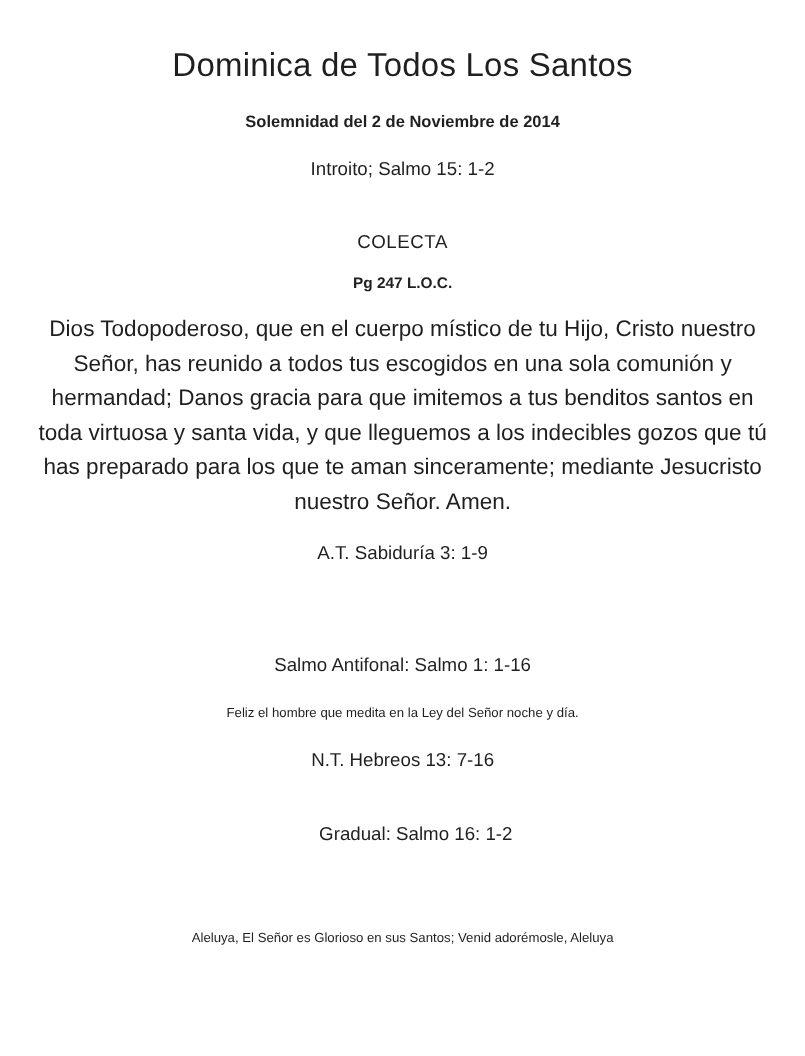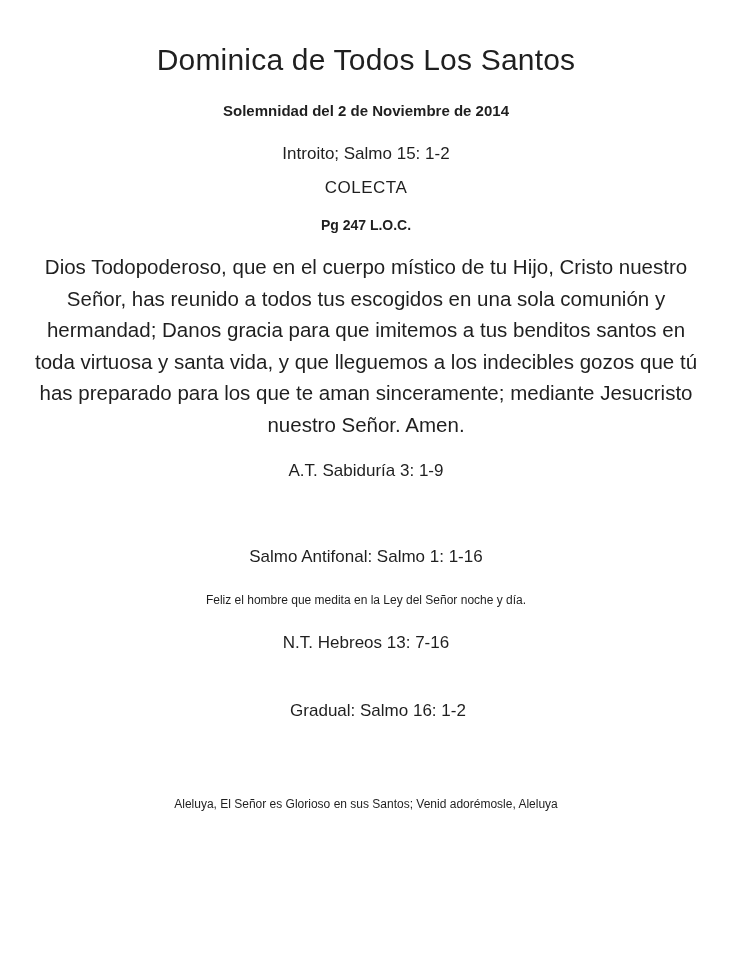"COLECTA" .collect-heading { margin-top: 8px -> 40px }
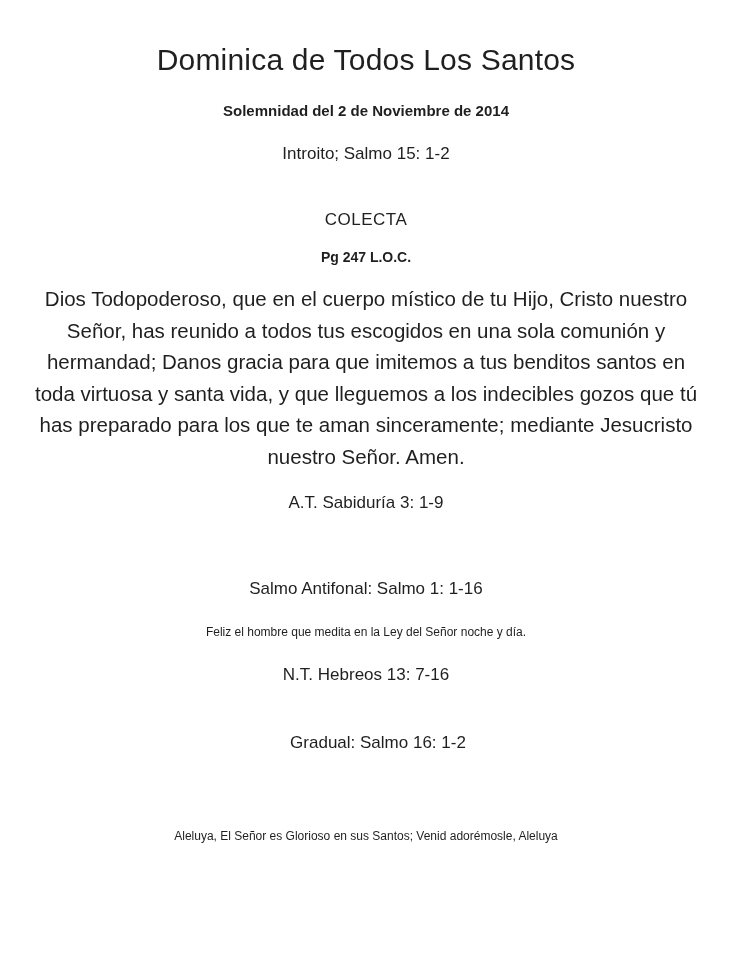"Salmo Antifonal: Salmo 1: 1-16" .antiphonal { margin-top: 60px -> 76px }
